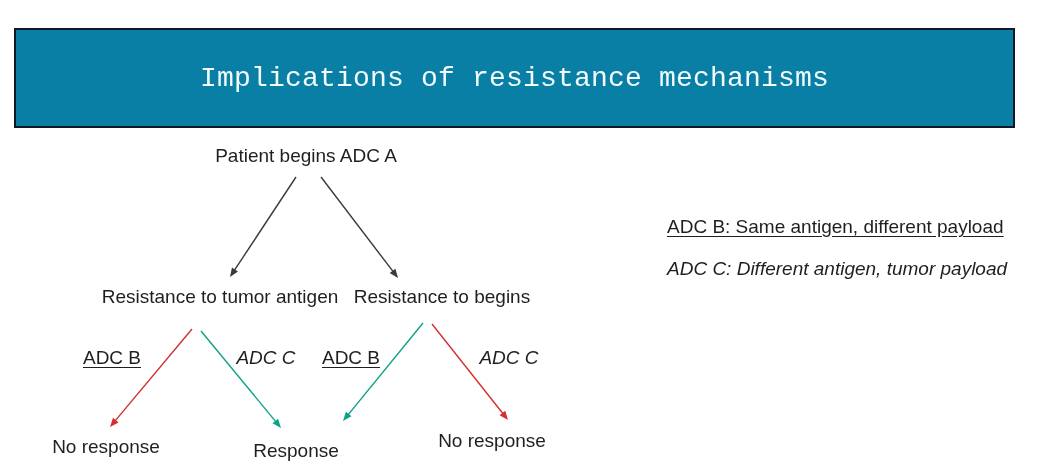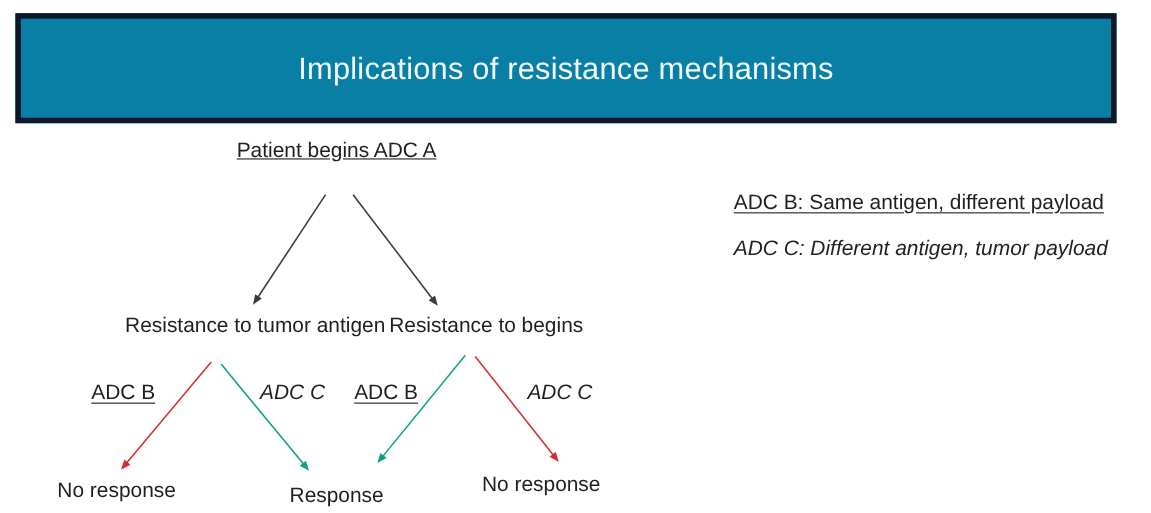"Implications of resistance mechanisms" .banner { border: 5px solid #0f172a -> 2px solid #0f172a; font-family: none -> Liberation Mono, monospace; top: 12px -> 28px }
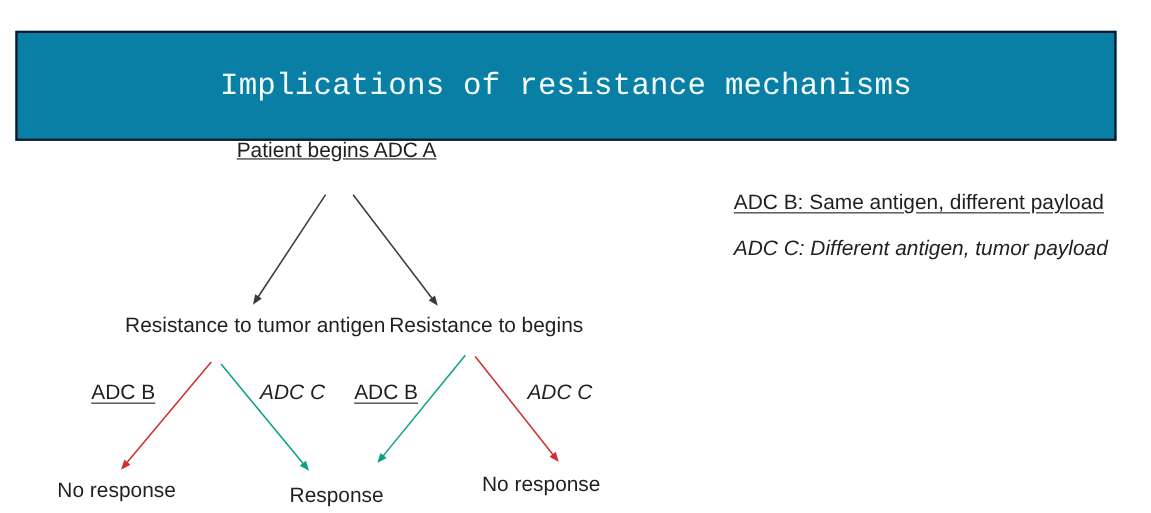"Patient begins ADC A" .pos-root { text-decoration: underline -> none; top: 127px -> 145px }
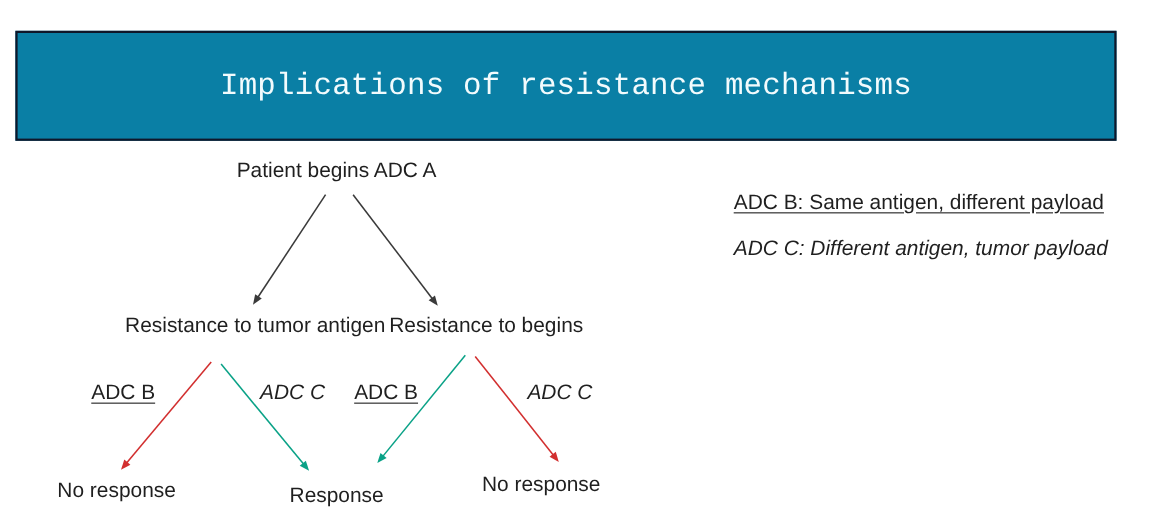"ADC B: Same antigen, different" .left-align { margin-top: none -> 42px }
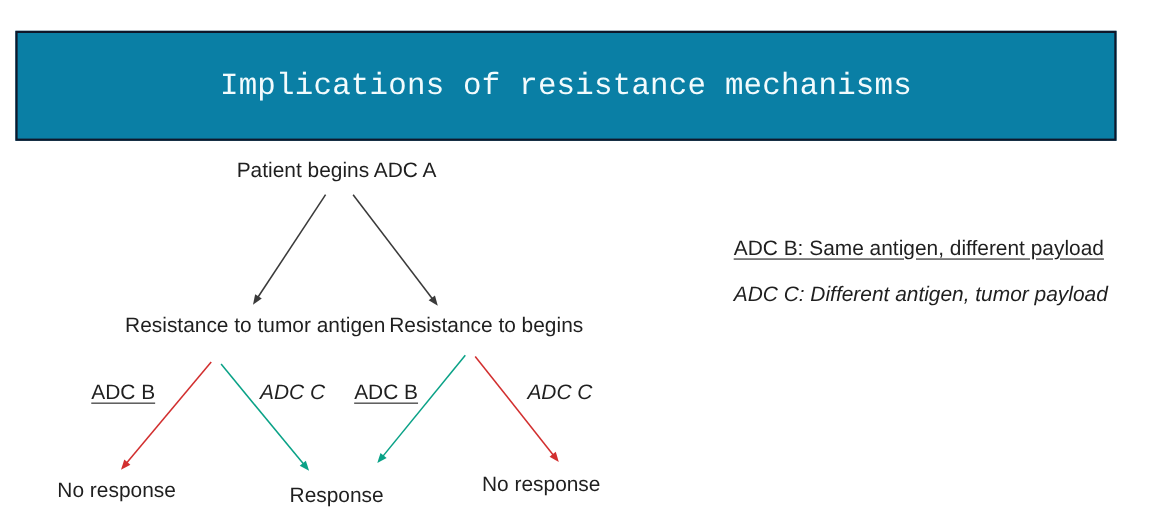"Resistance to tumor antigen" .pos-branch-left { margin-left: 12px -> none }
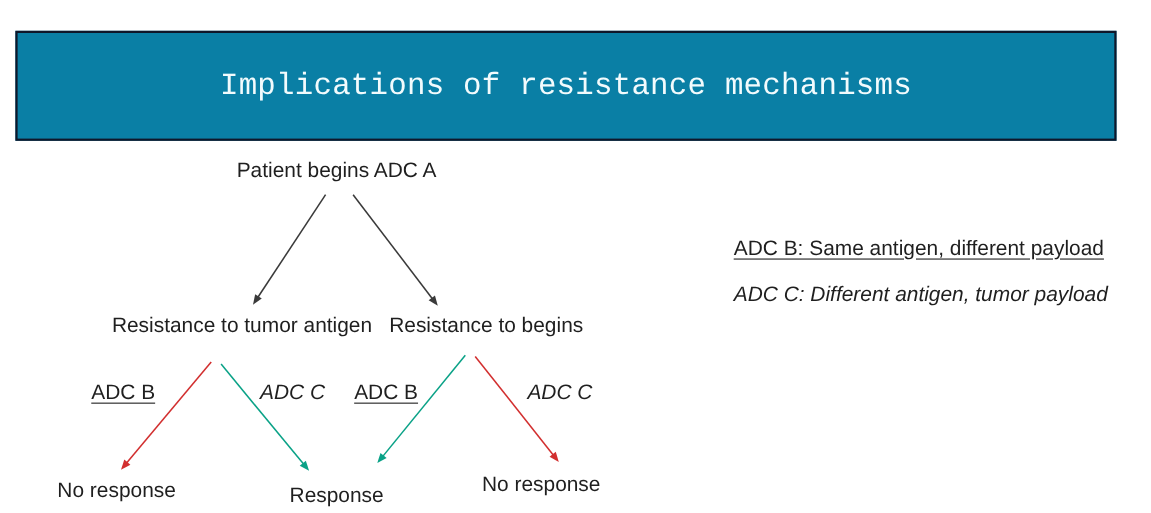"Response" .pos-out-mid { left: 306px -> 296px }
